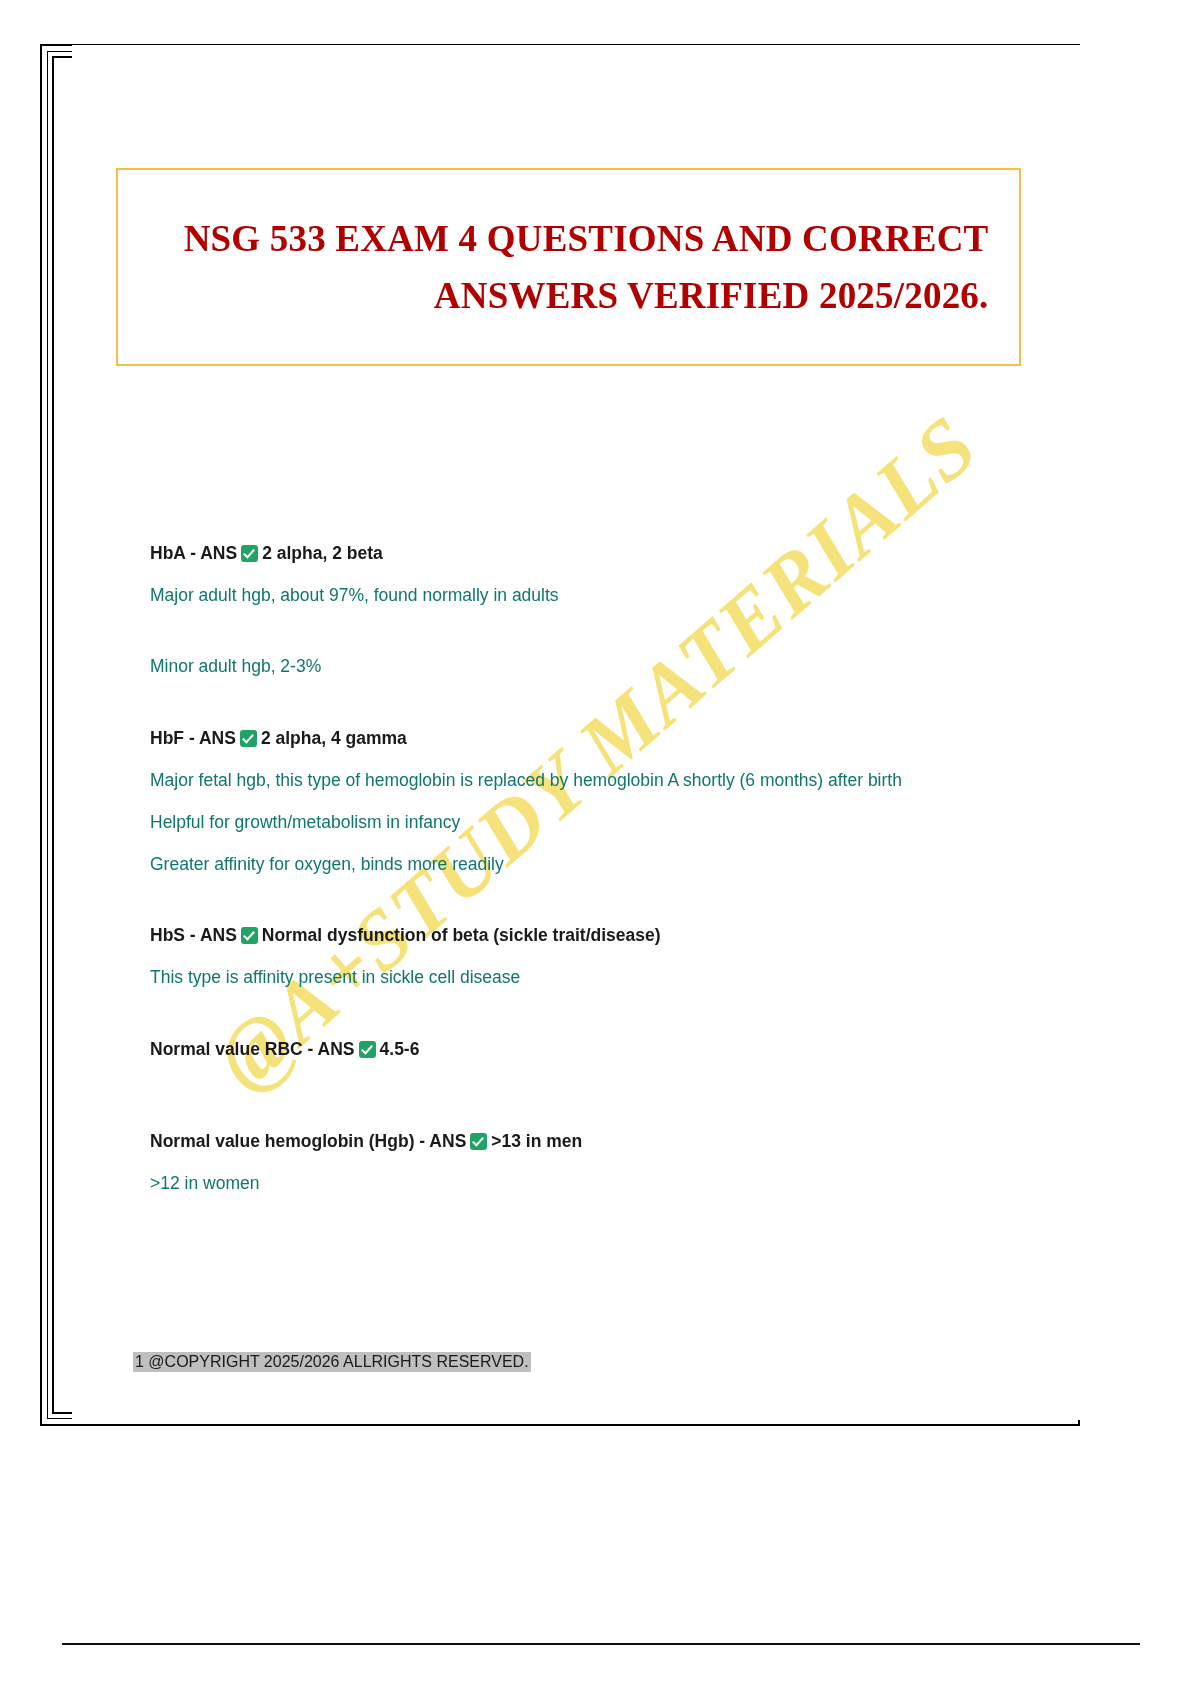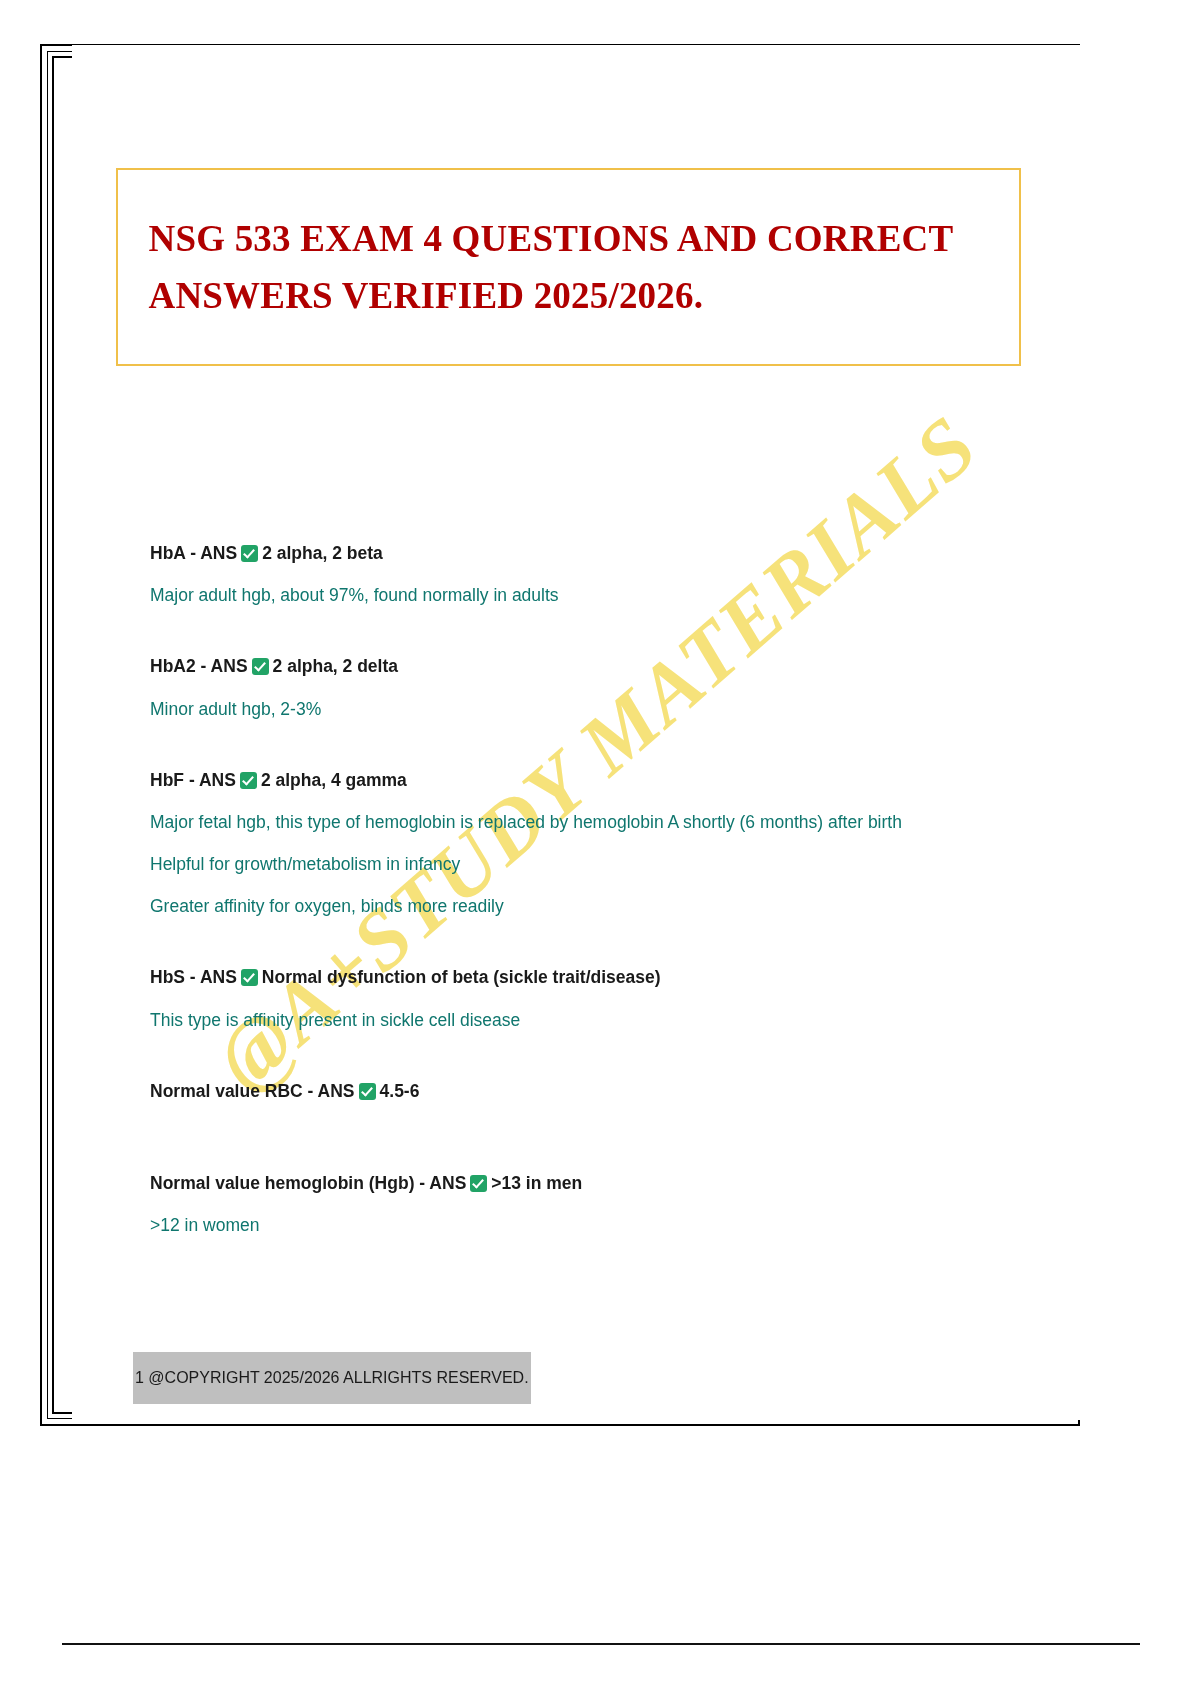"NSG 533 EXAM 4 QUESTIONS" .title-text { text-align: left -> right }
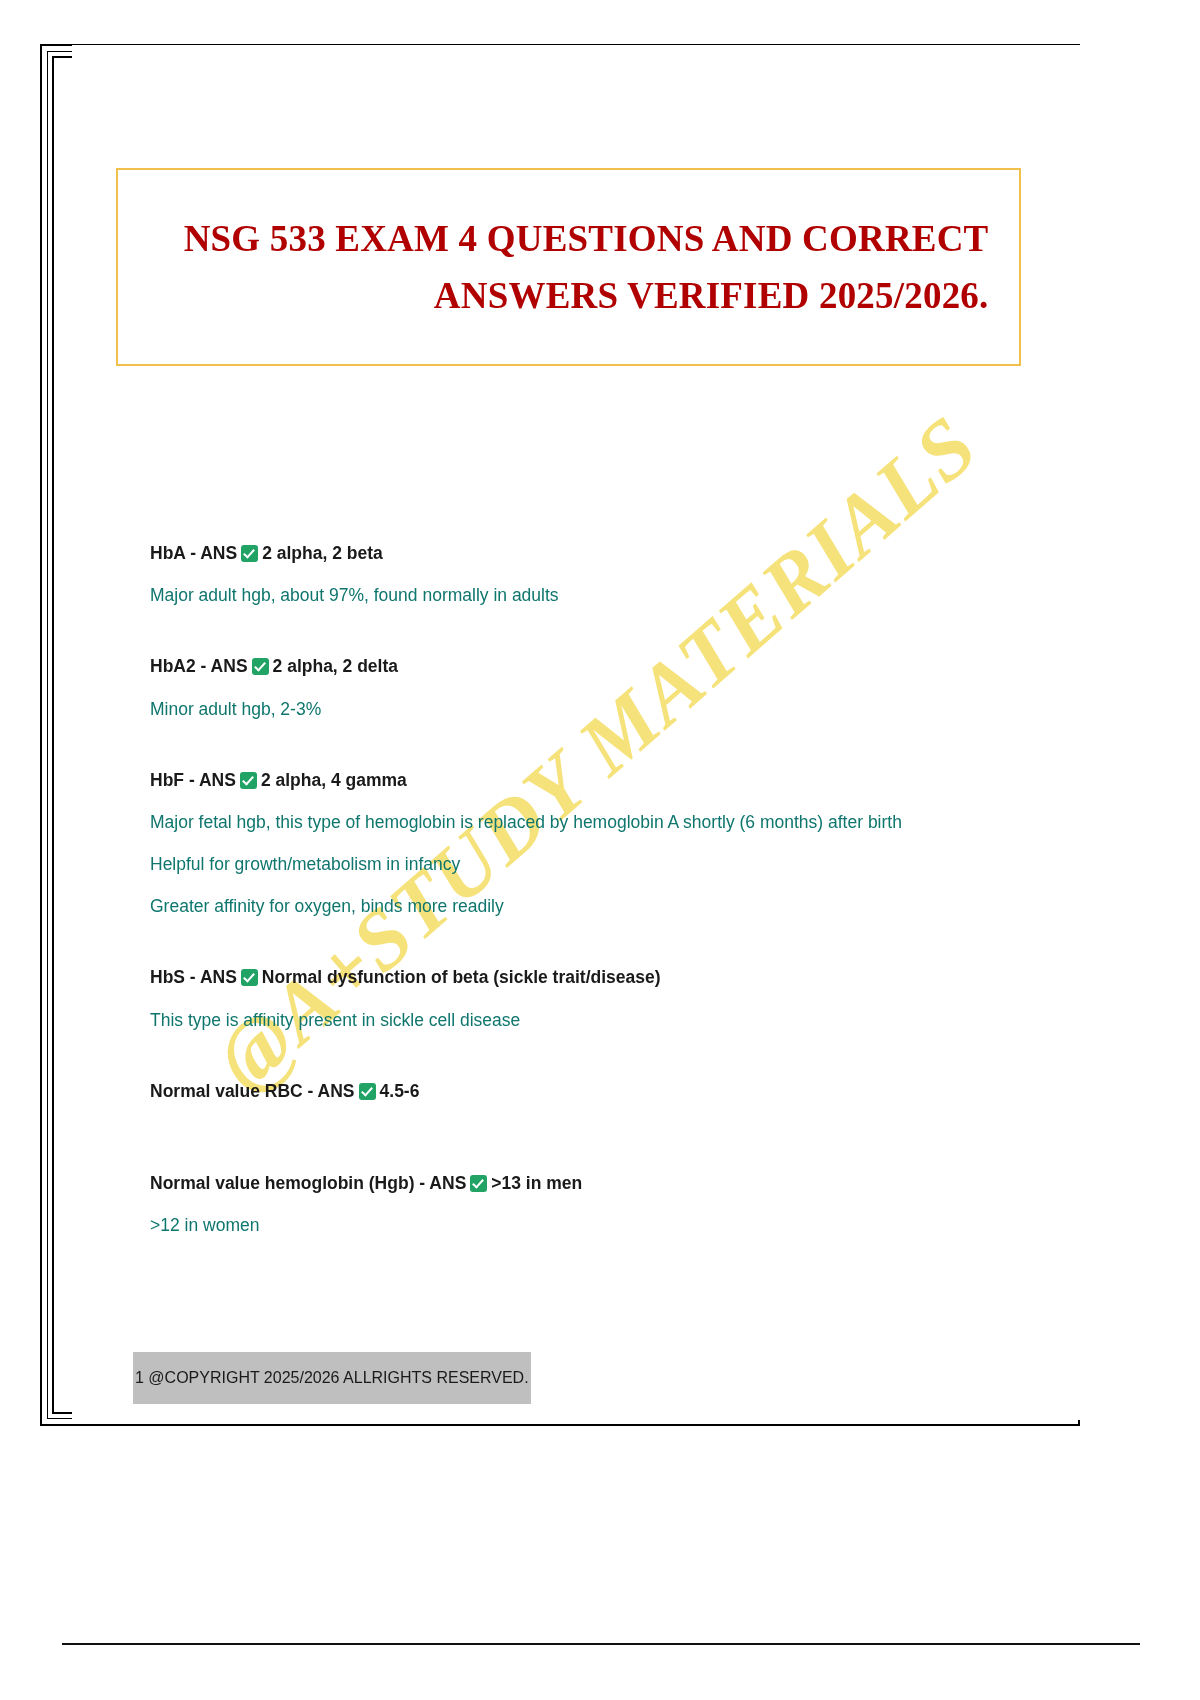"HbA2 - ANS 2 alpha," p.q-line { html: <p> <span>HbA2 - ANS</span><span></span><span>2 alpha, 2 delta</span> </p> -> none }
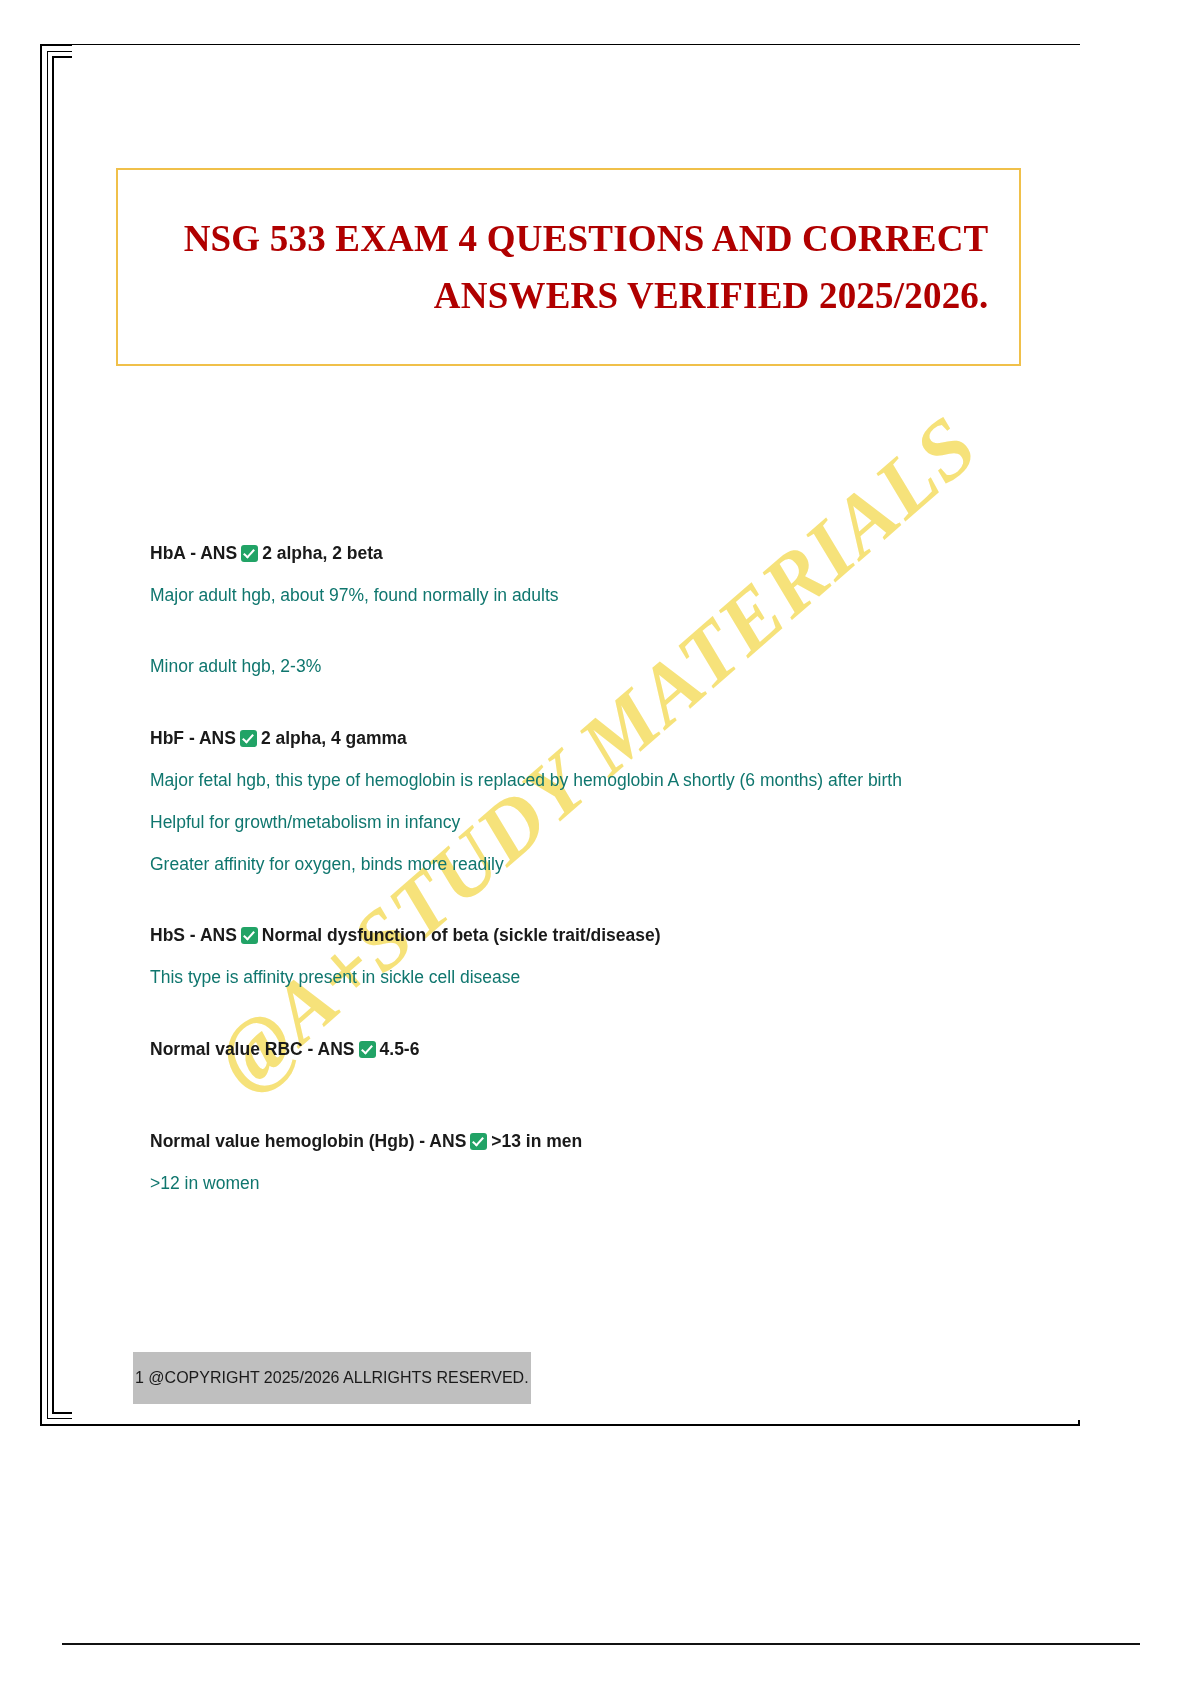"1 @COPYRIGHT 2025/2026 ALLRIGHTS" .footer-line { padding: 17px 2px -> 1px 2px }
